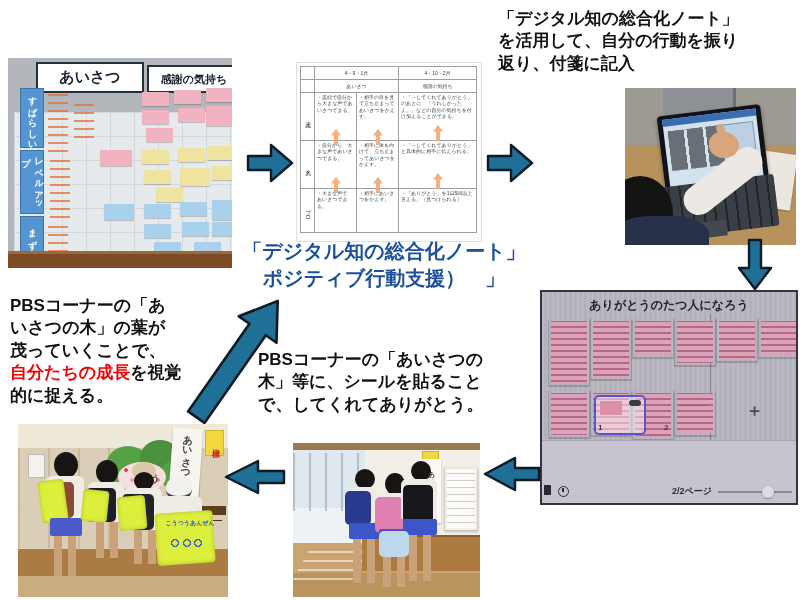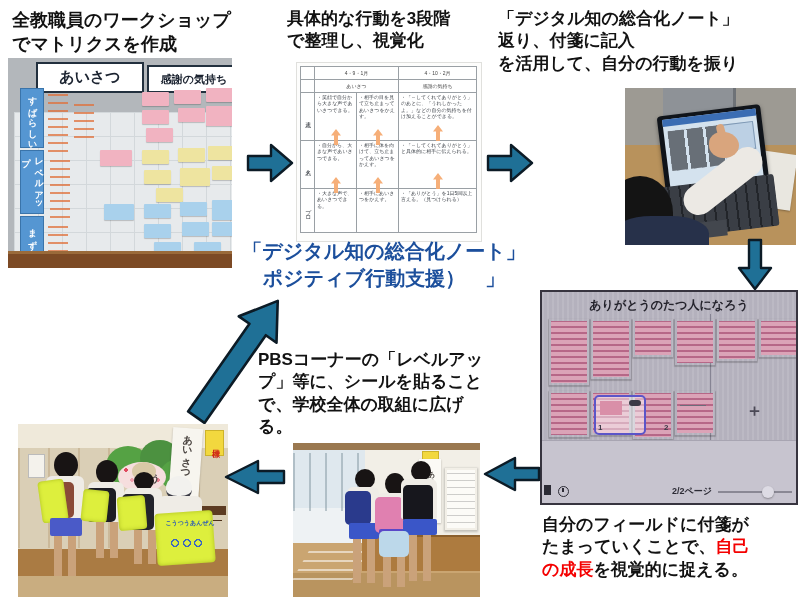"全教職員のワークショップ" div.cap { html: <div> <div>全教職員のワークショップ</div> <div>でマトリクスを作成</div> </div> -> none }
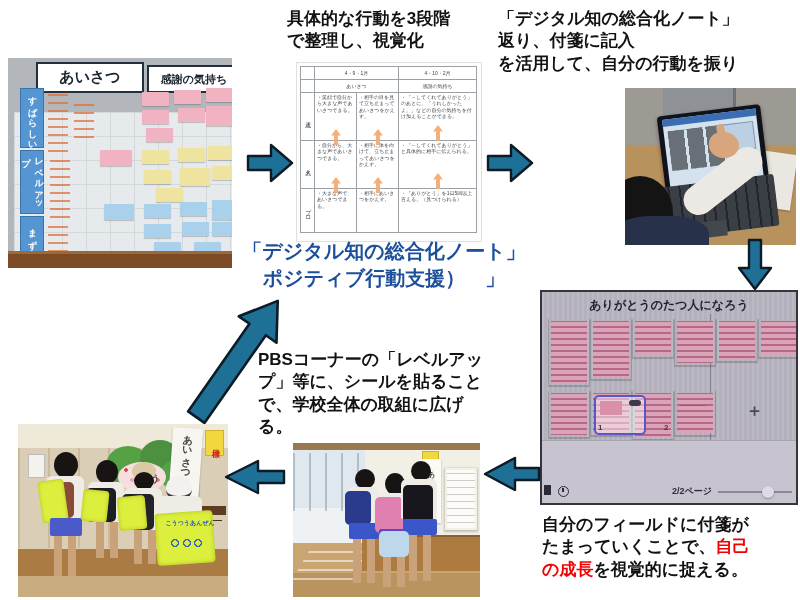"具体的な行動を3段階" div.cap { html: <div> <div>具体的な行動を3段階</div> <div>で整理し、視覚化</div> </div> -> none }
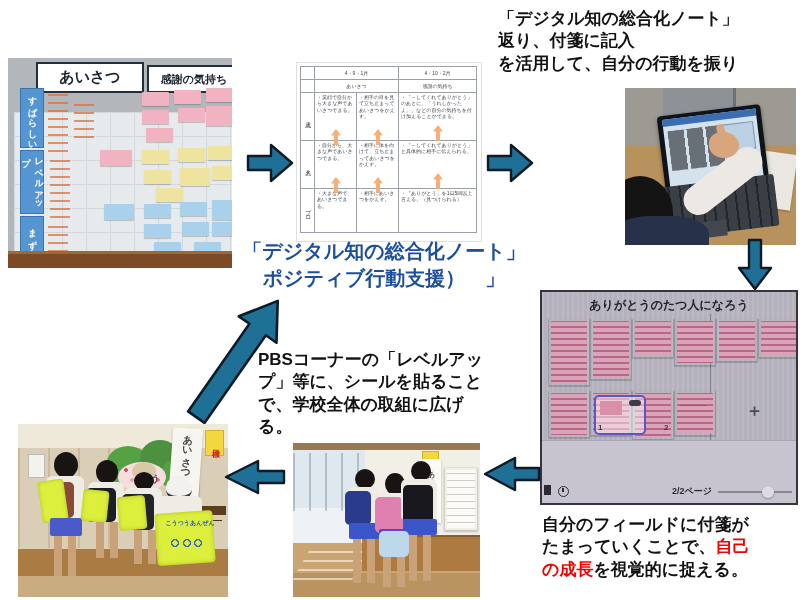"返り、付箋に記入" div { order: before "を活用して、自分の行動を振り" -> after "を活用して、自分の行動を振り" }
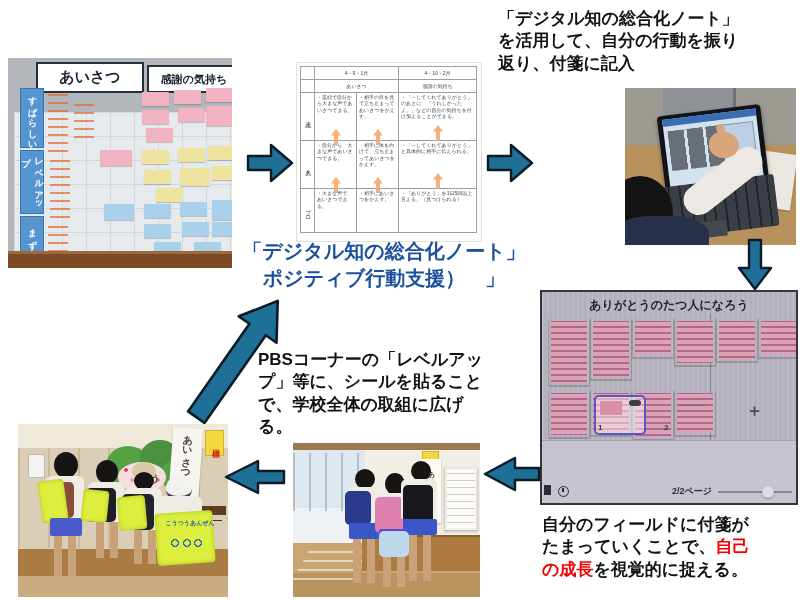"PBSコーナーの「あいさつの木」の葉が茂っていくことで、自分たちの成長を視覚的に" div.cap { html: none -> <div> <span>PBSコーナーの「あいさつの木」の葉が茂っていくことで、</span><span>自分たちの成長</span><span>を視覚的に捉える。</span> </div> }
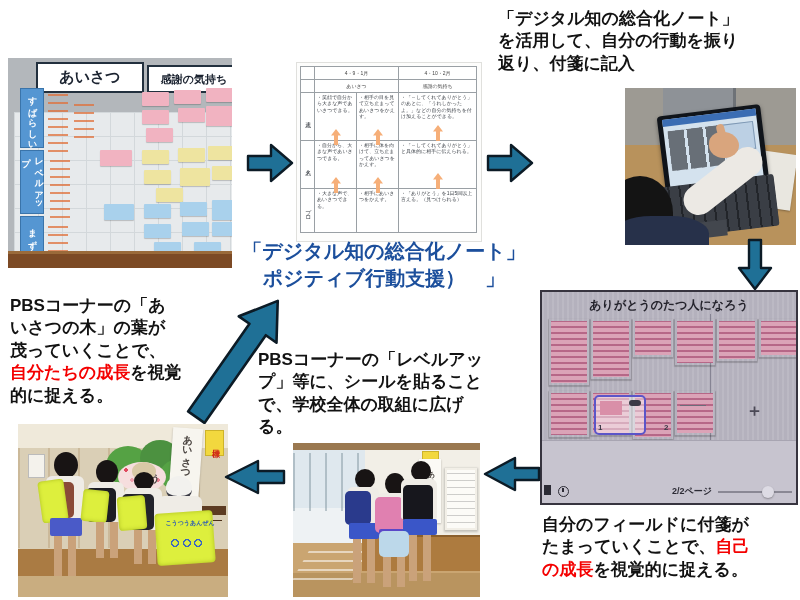"PBSコーナーの「レベルアップ」等に、シールを貼ることで、学校全体の取組に広げる" span { text: レベルアップ」等に、シールを貼ることで、学校全体の取組に広げる -> あいさつの木」等に、シールを貼ることで、してくれてありがとう }
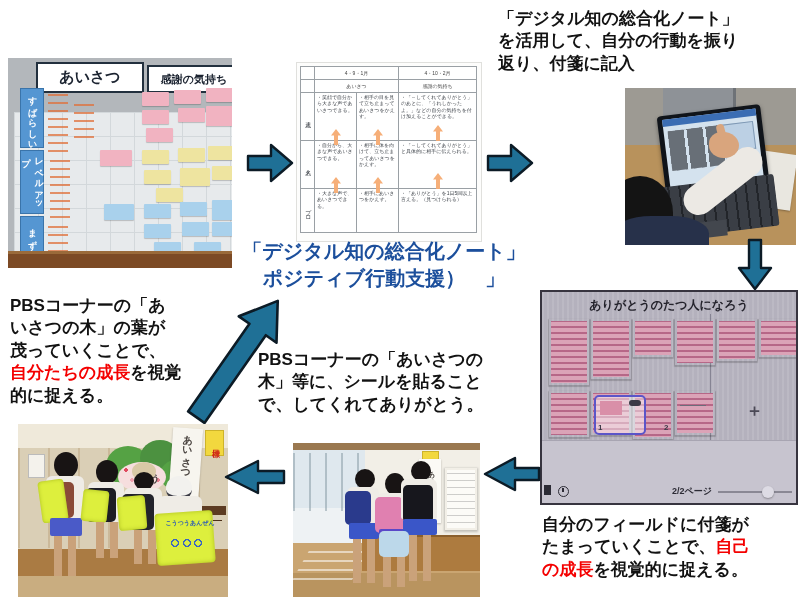"自分のフィールドに付箋がたまっていくことで、自己の成長を視覚的に捉える。" div.cap { html: <div> <span>自分のフィールドに付箋がたまっていくことで、</span><span>自己の成長</span><span>を視覚的に捉える。</span> </div> -> none }
